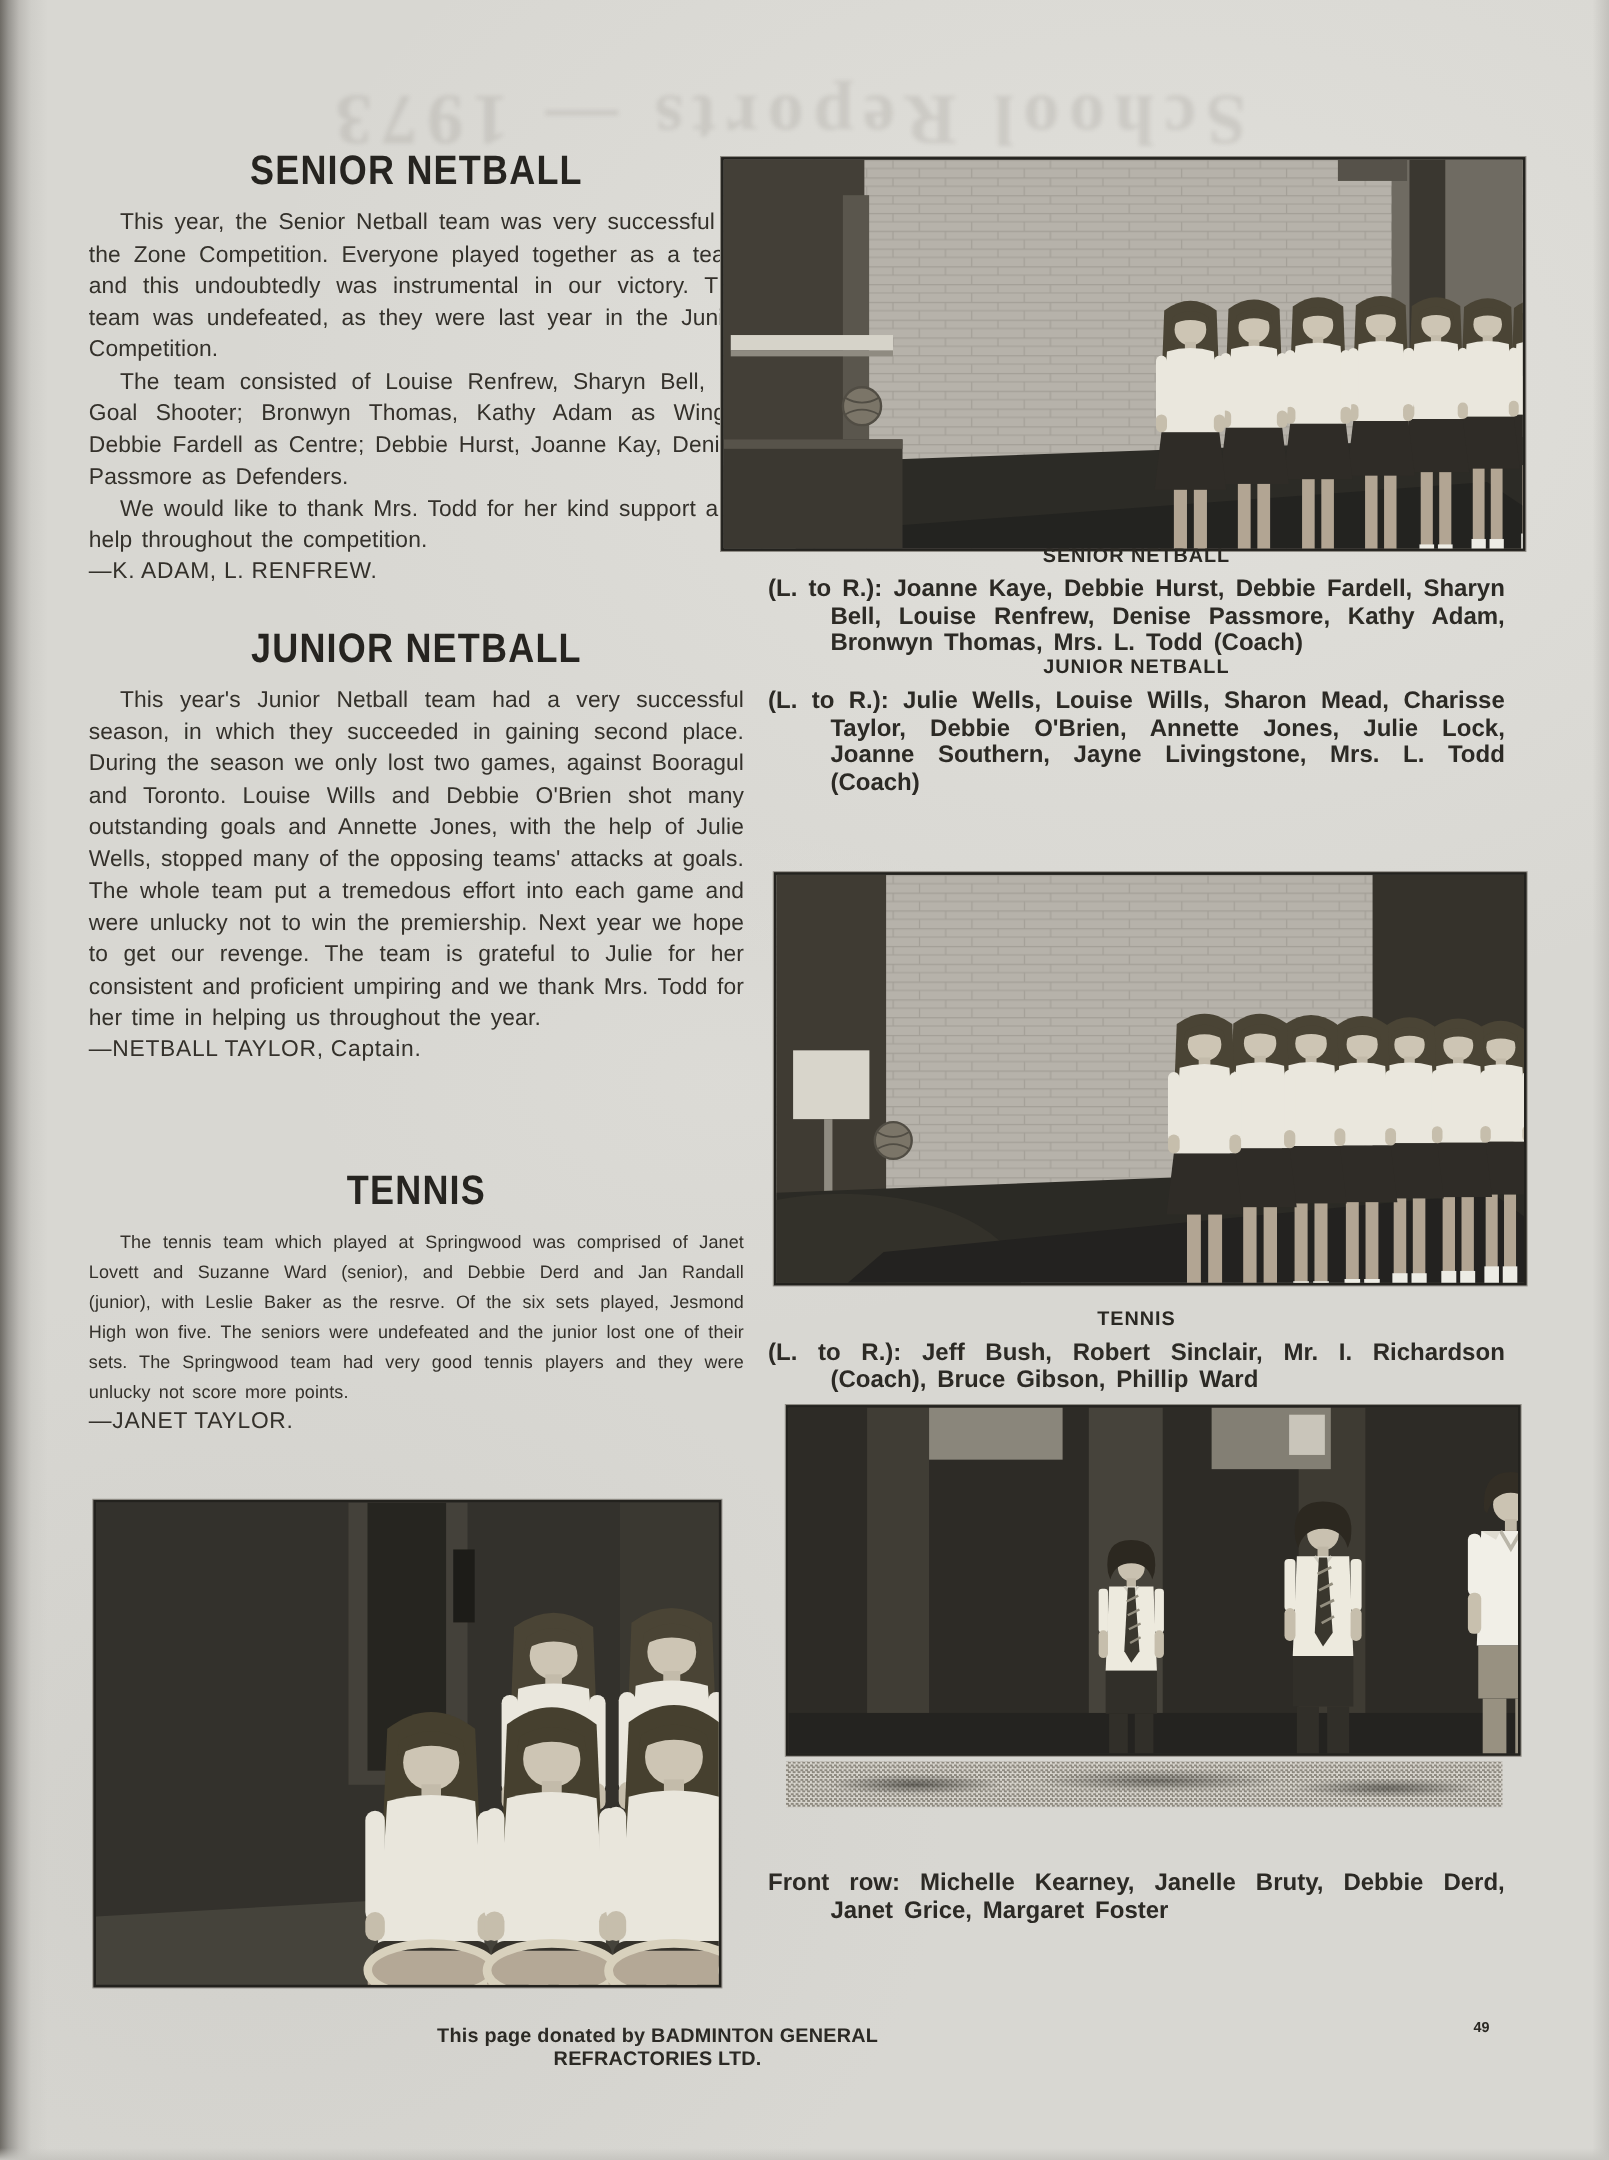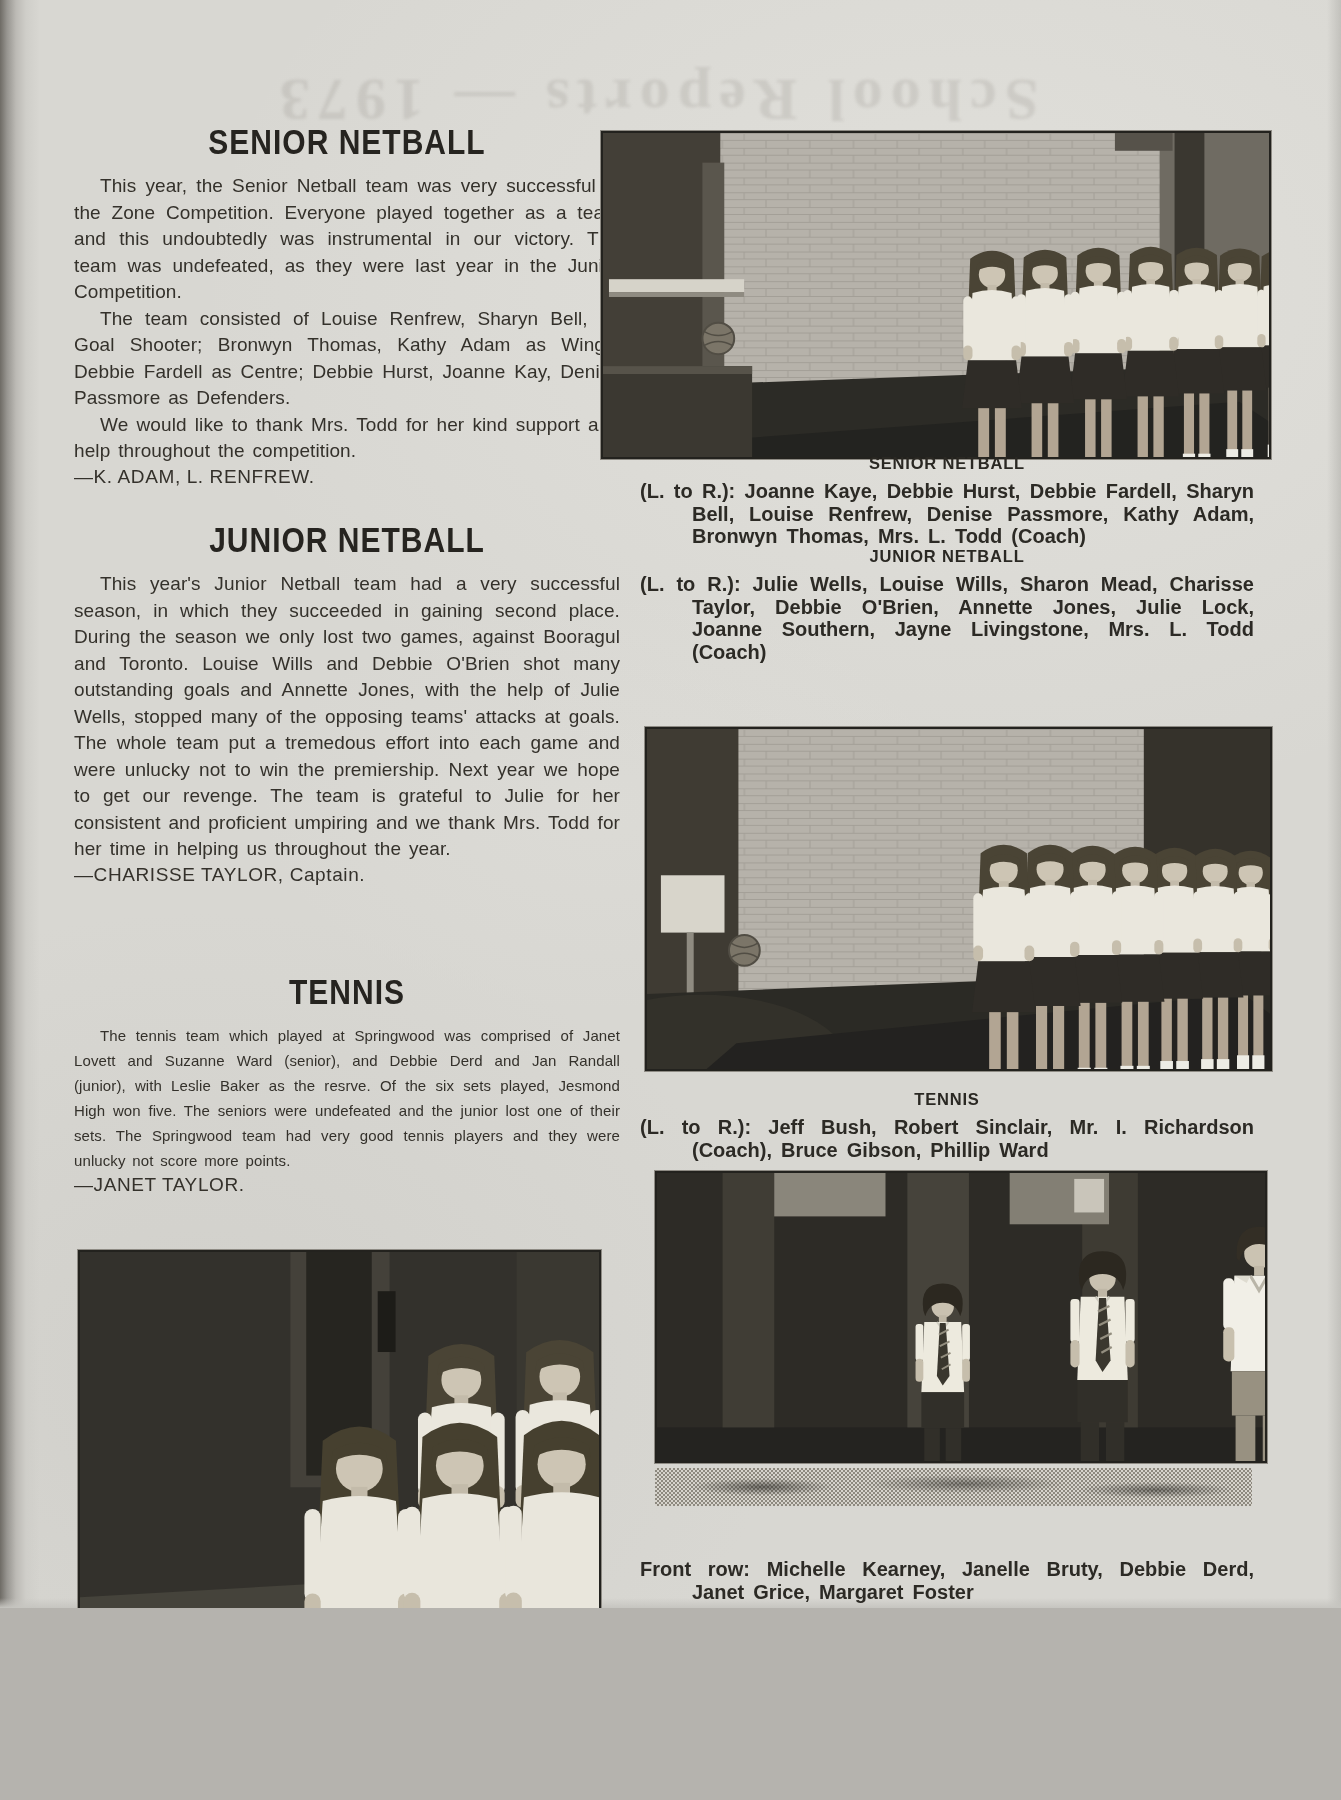"SENIOR NETBALL" .page { height: 1608px -> 1800px }
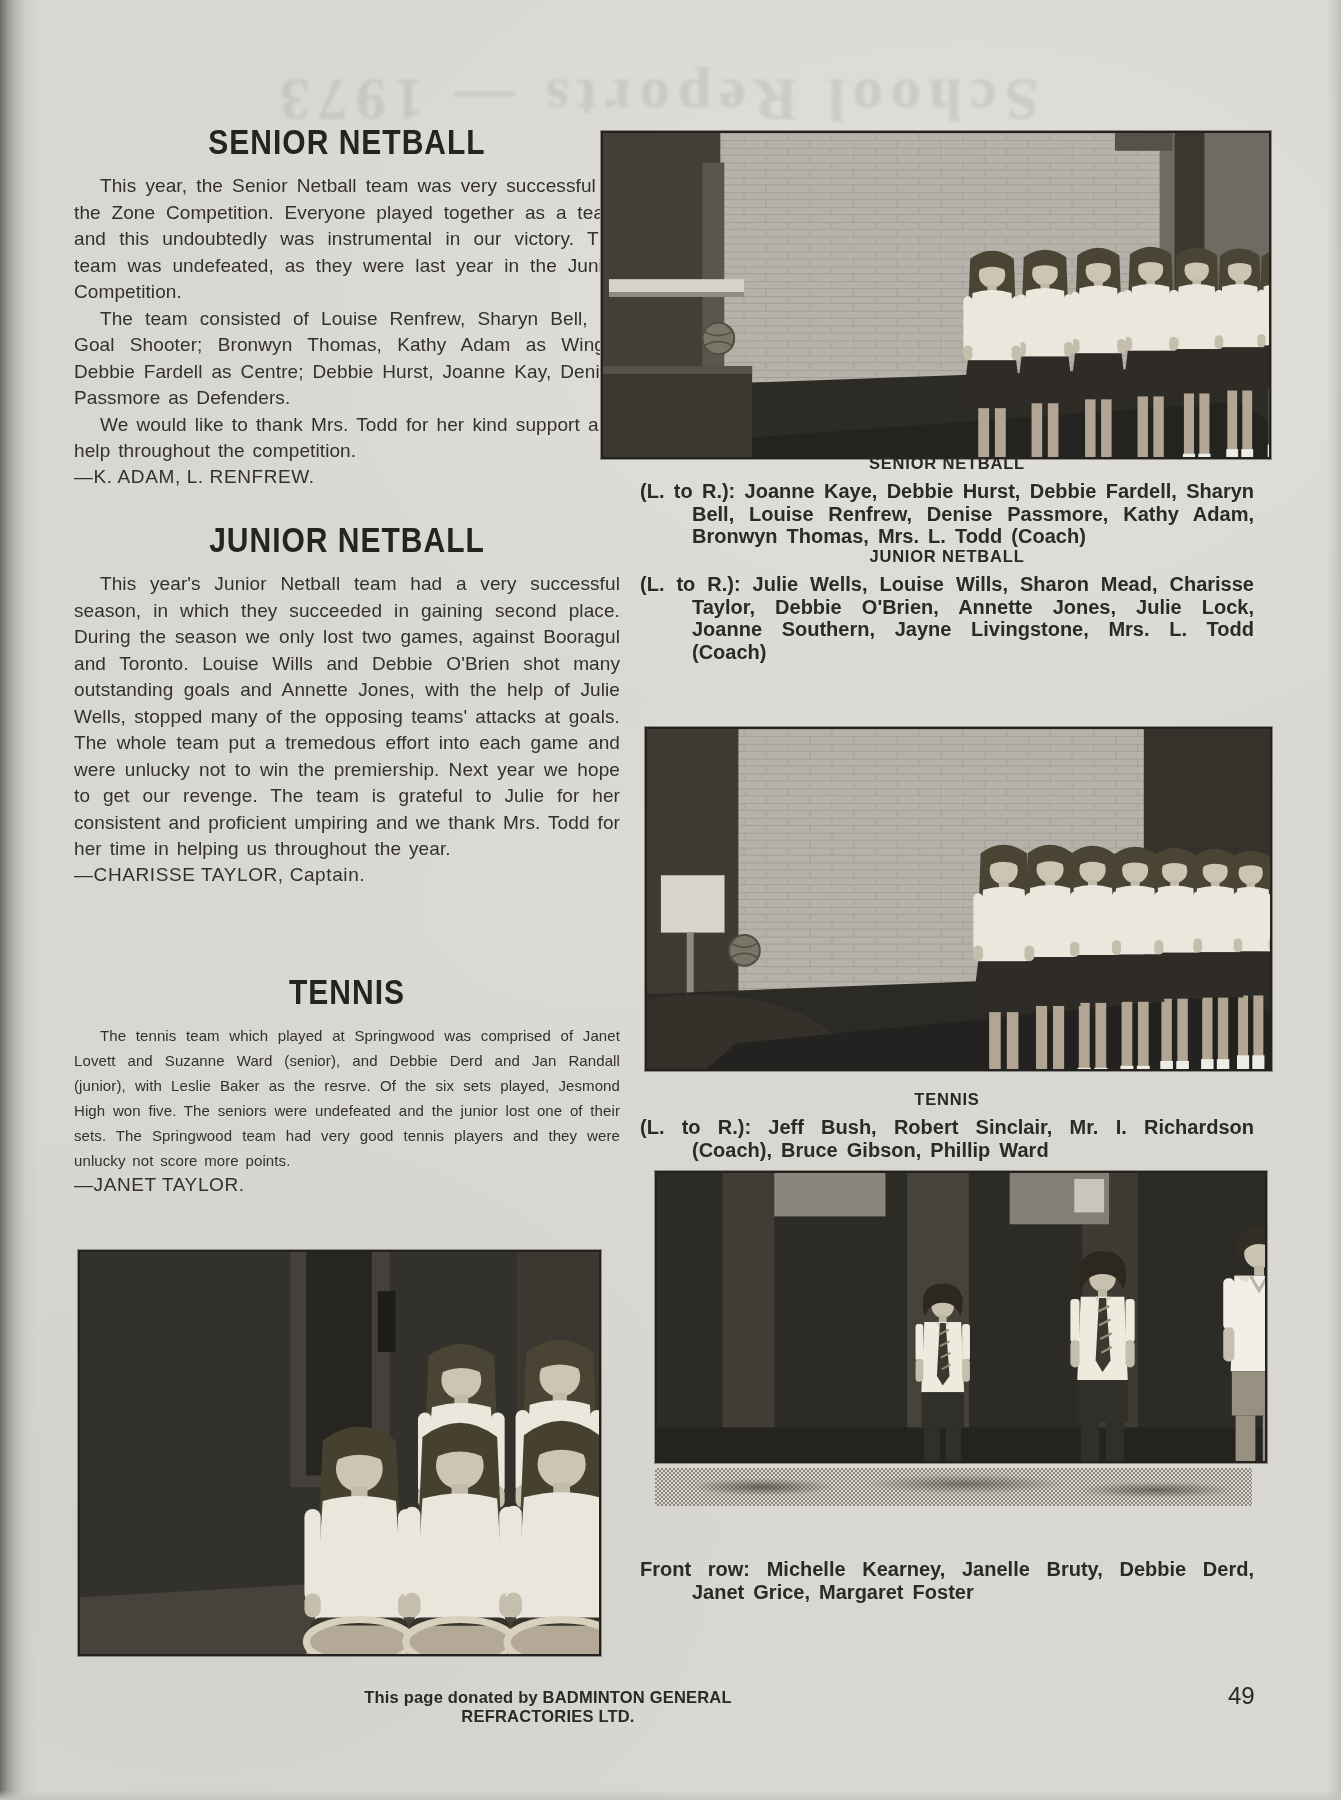"—CHARISSE TAYLOR, Captain." p.byline { text: CHARISSE -> NETBALL }
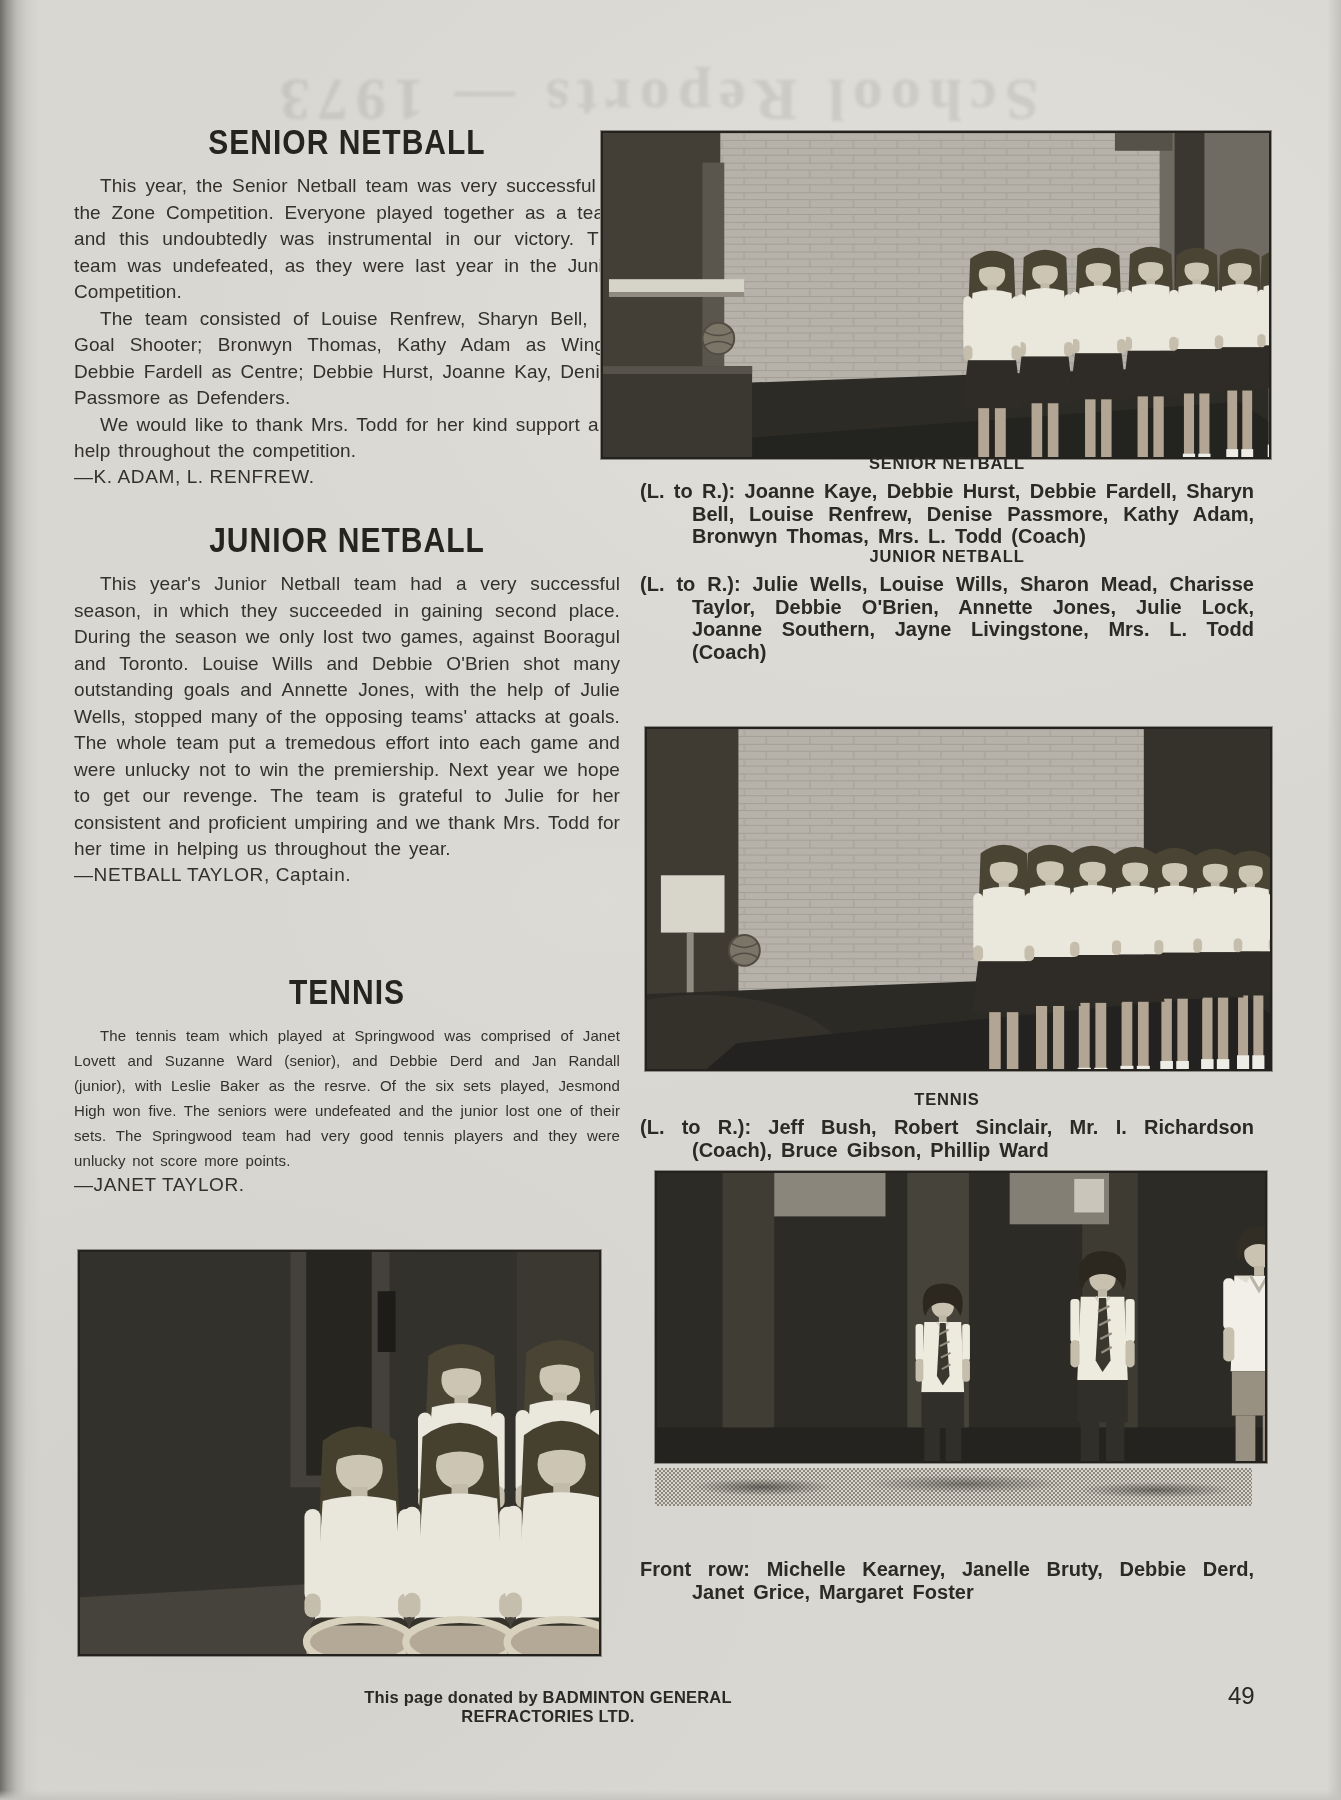"49" .pageno { font-size: 24px -> 12px; font-weight: normal -> bold }
